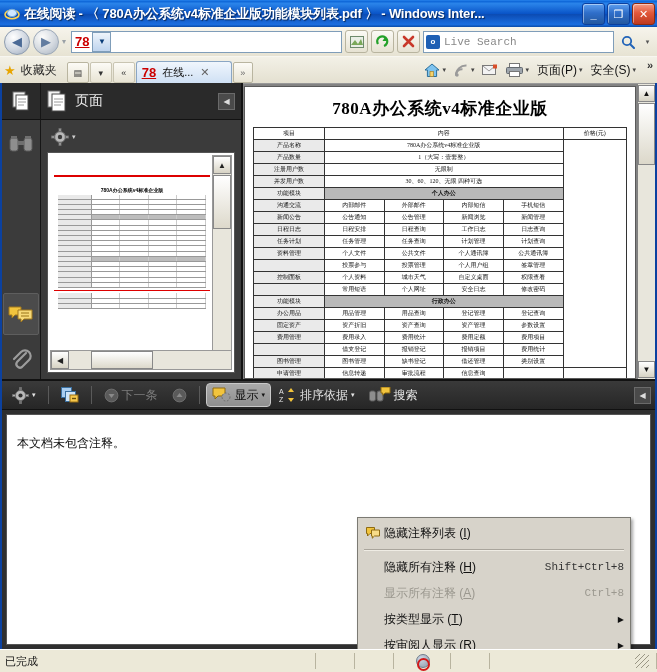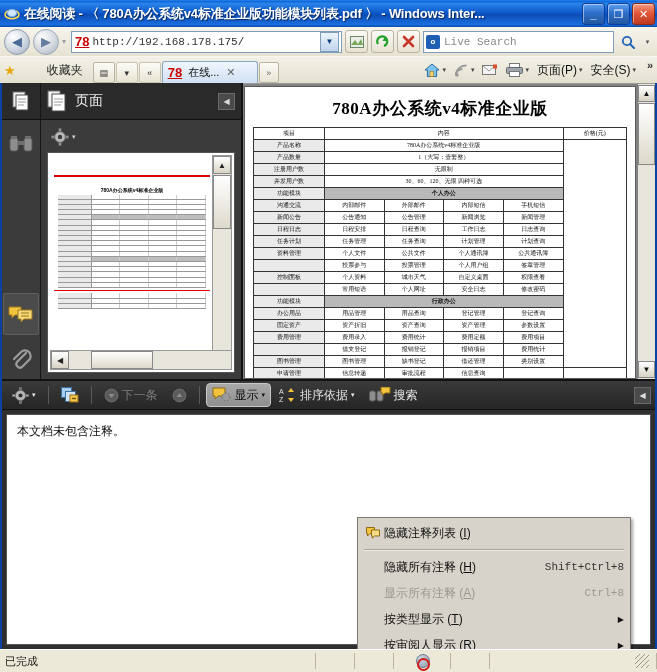"http://192.168.178.175/" span.addrtext { html: <span>http://192.168.178.175/</span> -> none }
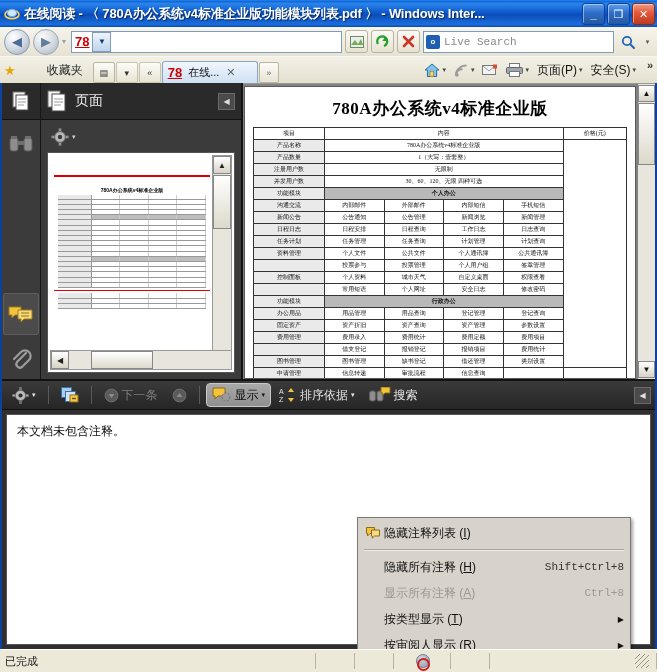"收藏夹" .favlabel { margin-left: 26px -> none }
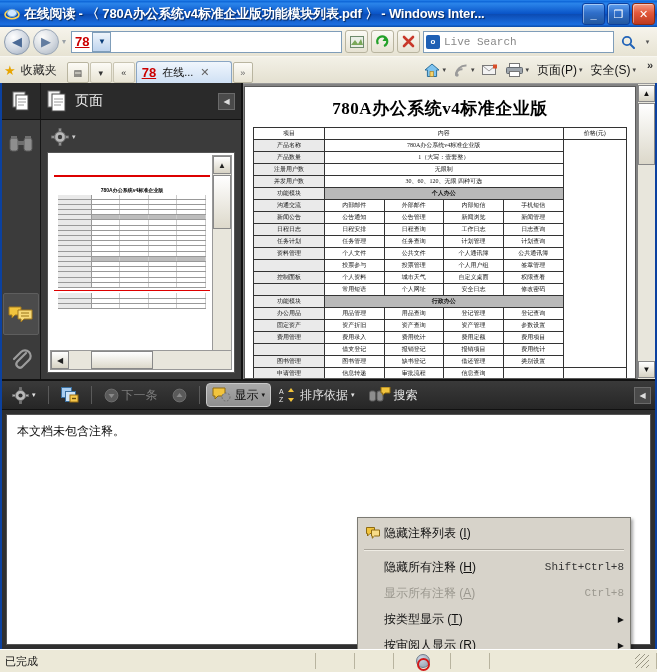"本文档未包含注释。" .clist { padding: 8px 10px -> 20px 10px }
